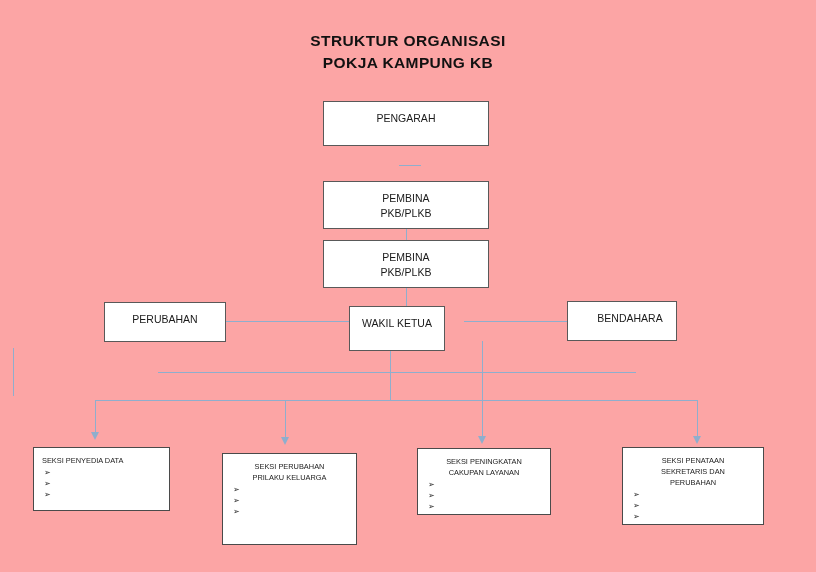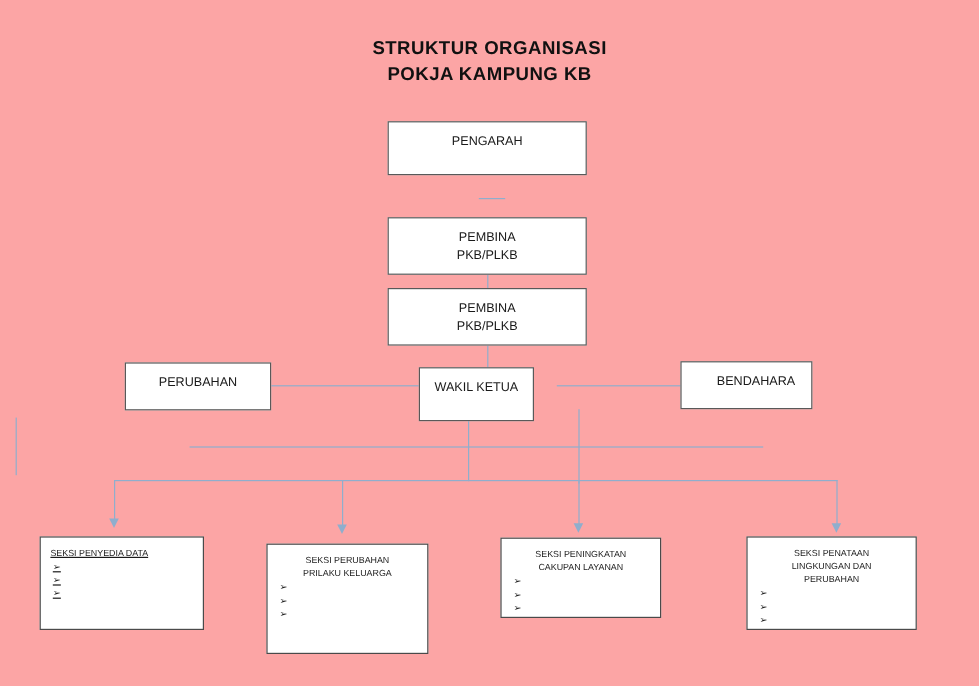"SEKSI PENYEDIA DATA" div.seksi { height: 78px -> 64px; text-decoration: underline -> none }
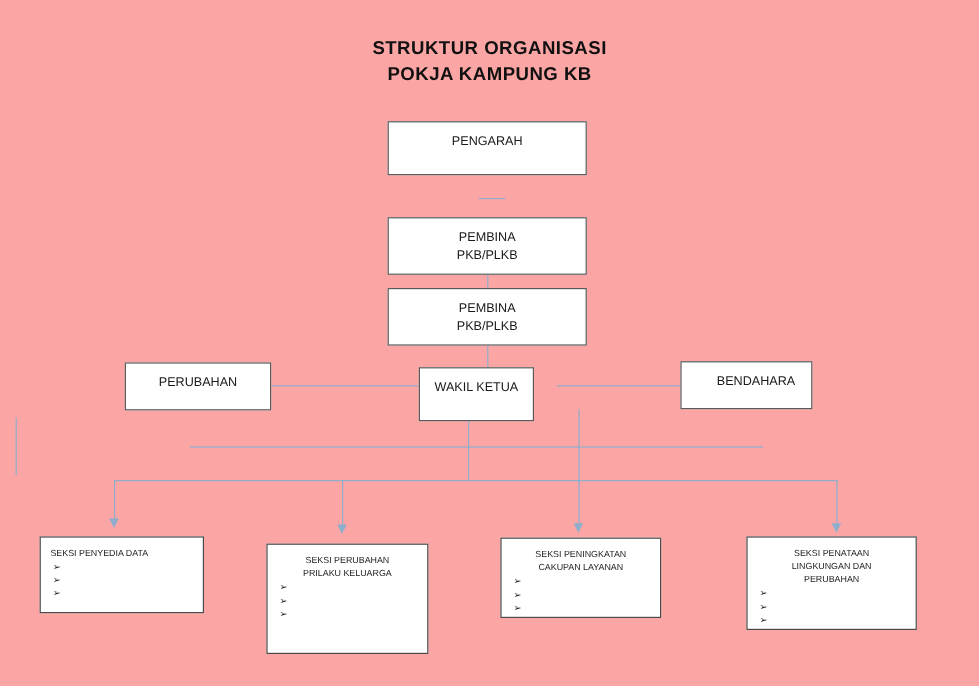"LINGKUNGAN DAN" span.seksi-title { text: LINGKUNGAN -> SEKRETARIS }
